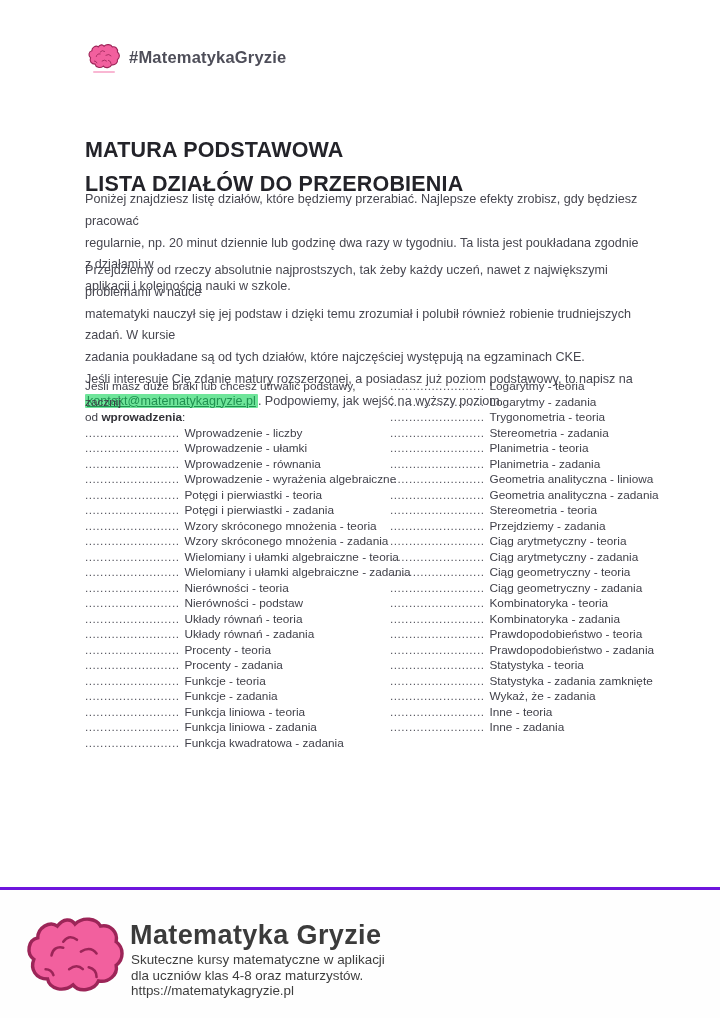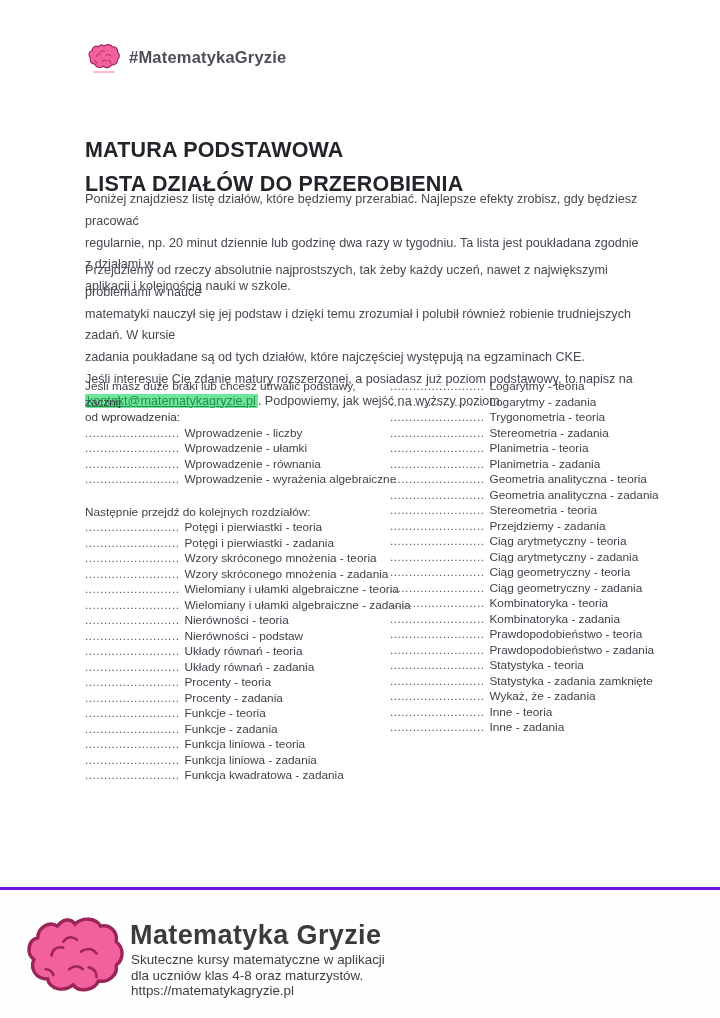"wprowadzenia" .check-intro b { font-weight: 400 -> 700 }
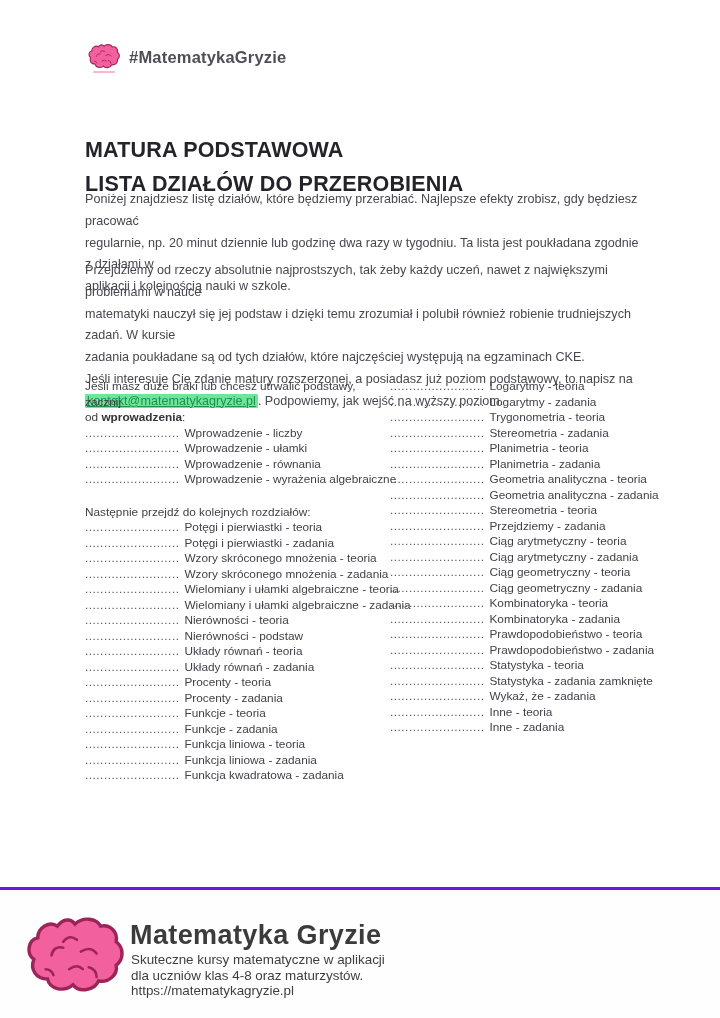"Geometria analityczna - teoria" span.lbl { text: teoria -> liniowa }
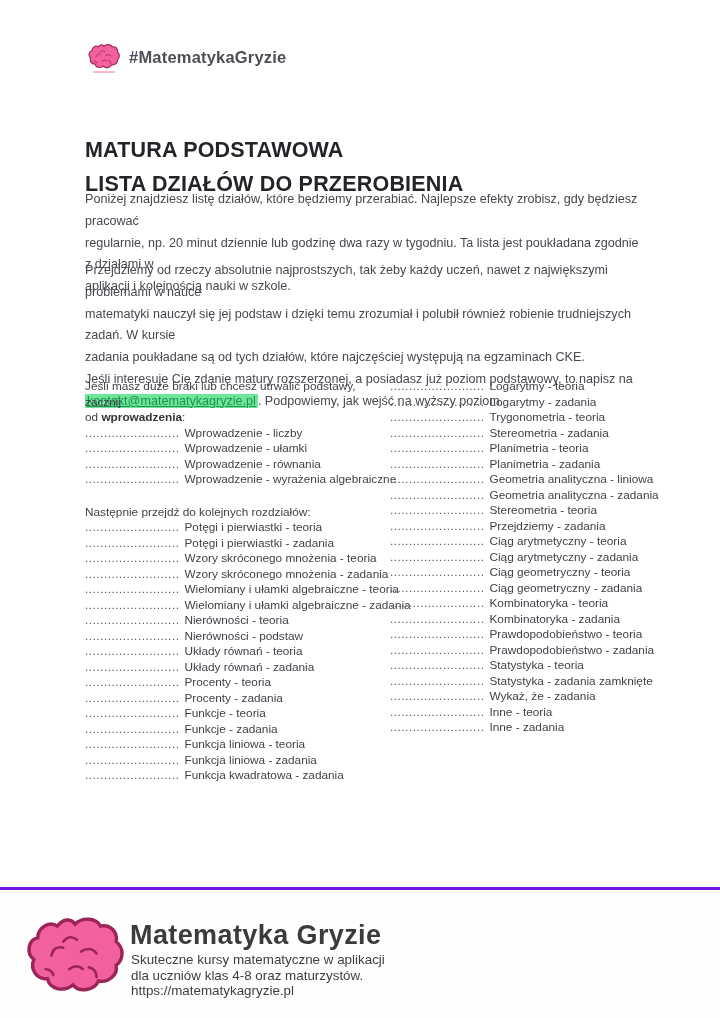"Następnie przejdź do kolejnych" div.section-header { html: <div>Następnie przejdź do kolejnych rozdziałów:</div> -> none }
